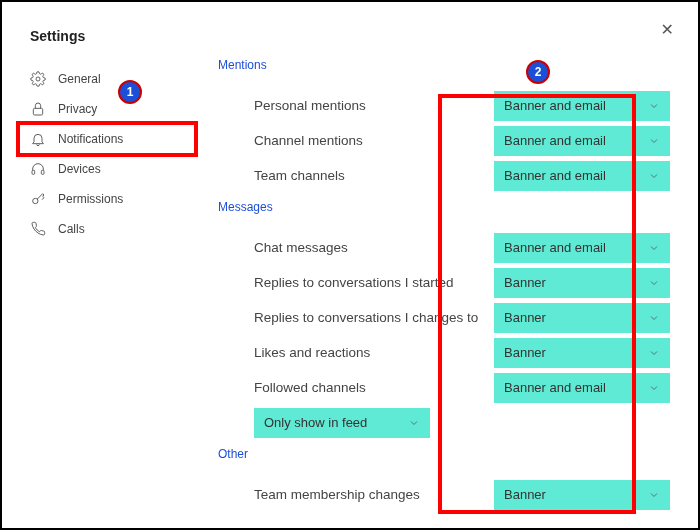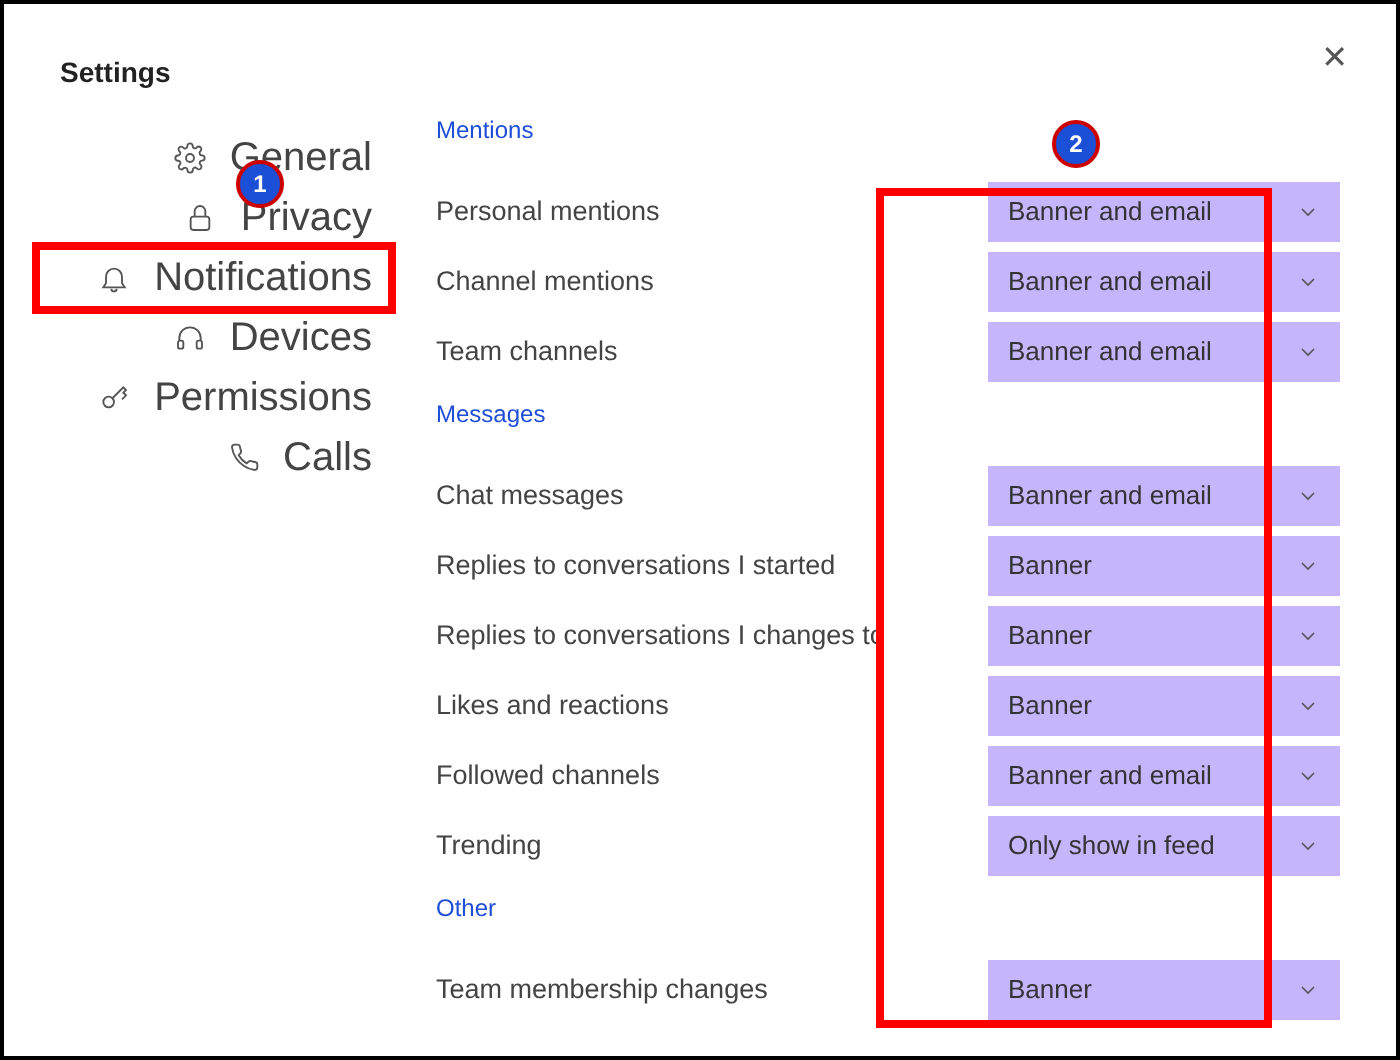"General" .sidebar-item { font-size: 20px -> 12px; justify-content: flex-end -> none }
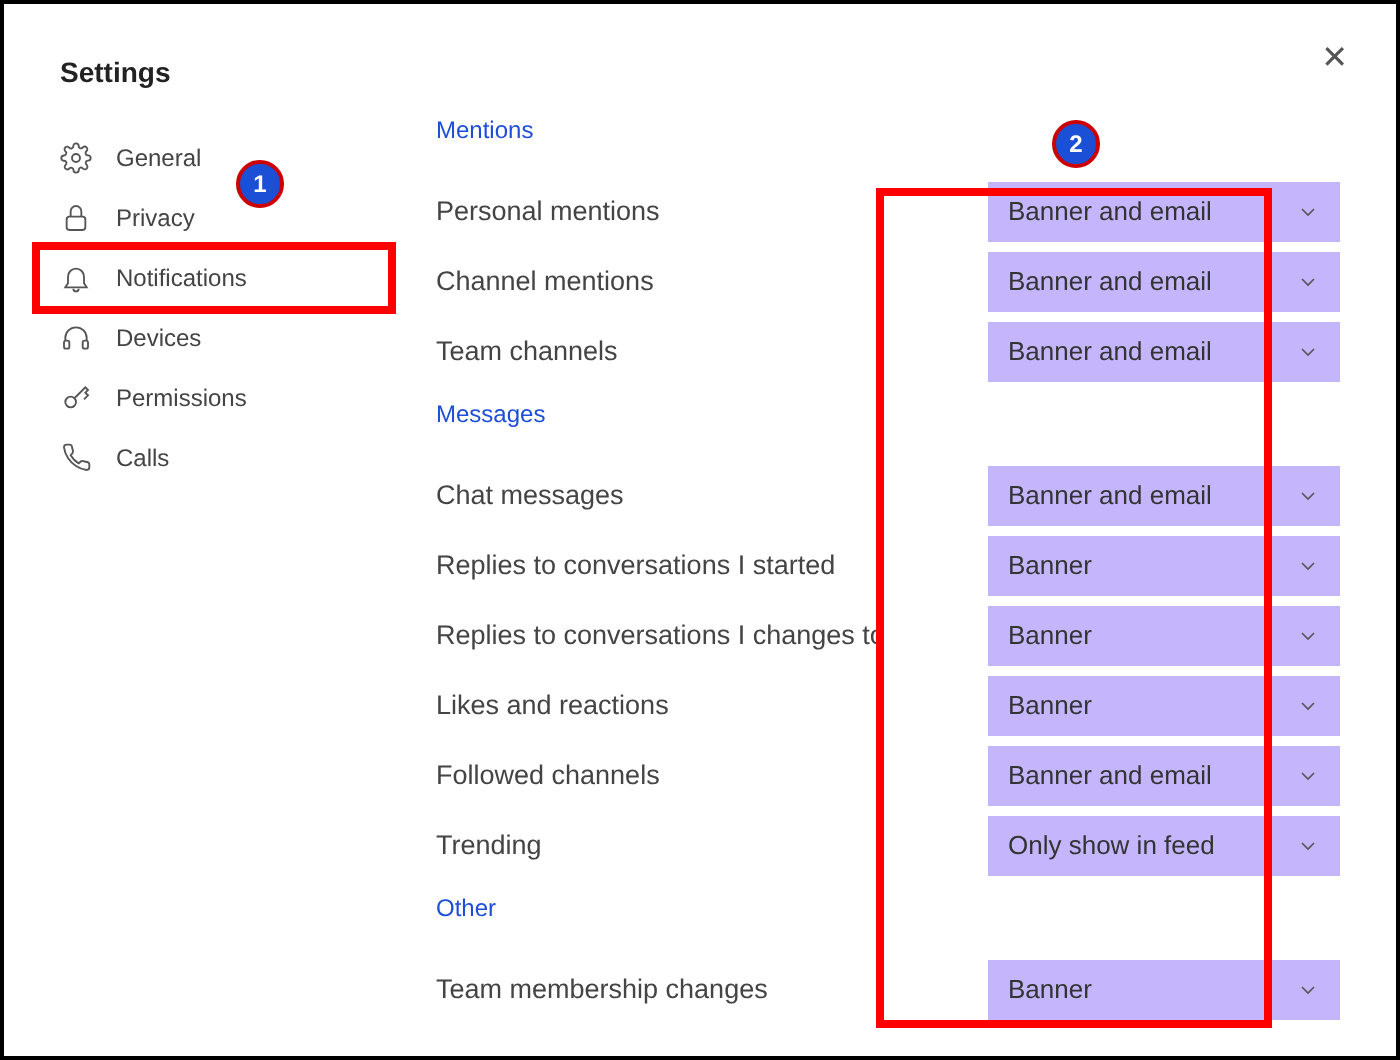"Personal mentions" .row { margin-left: none -> 36px }
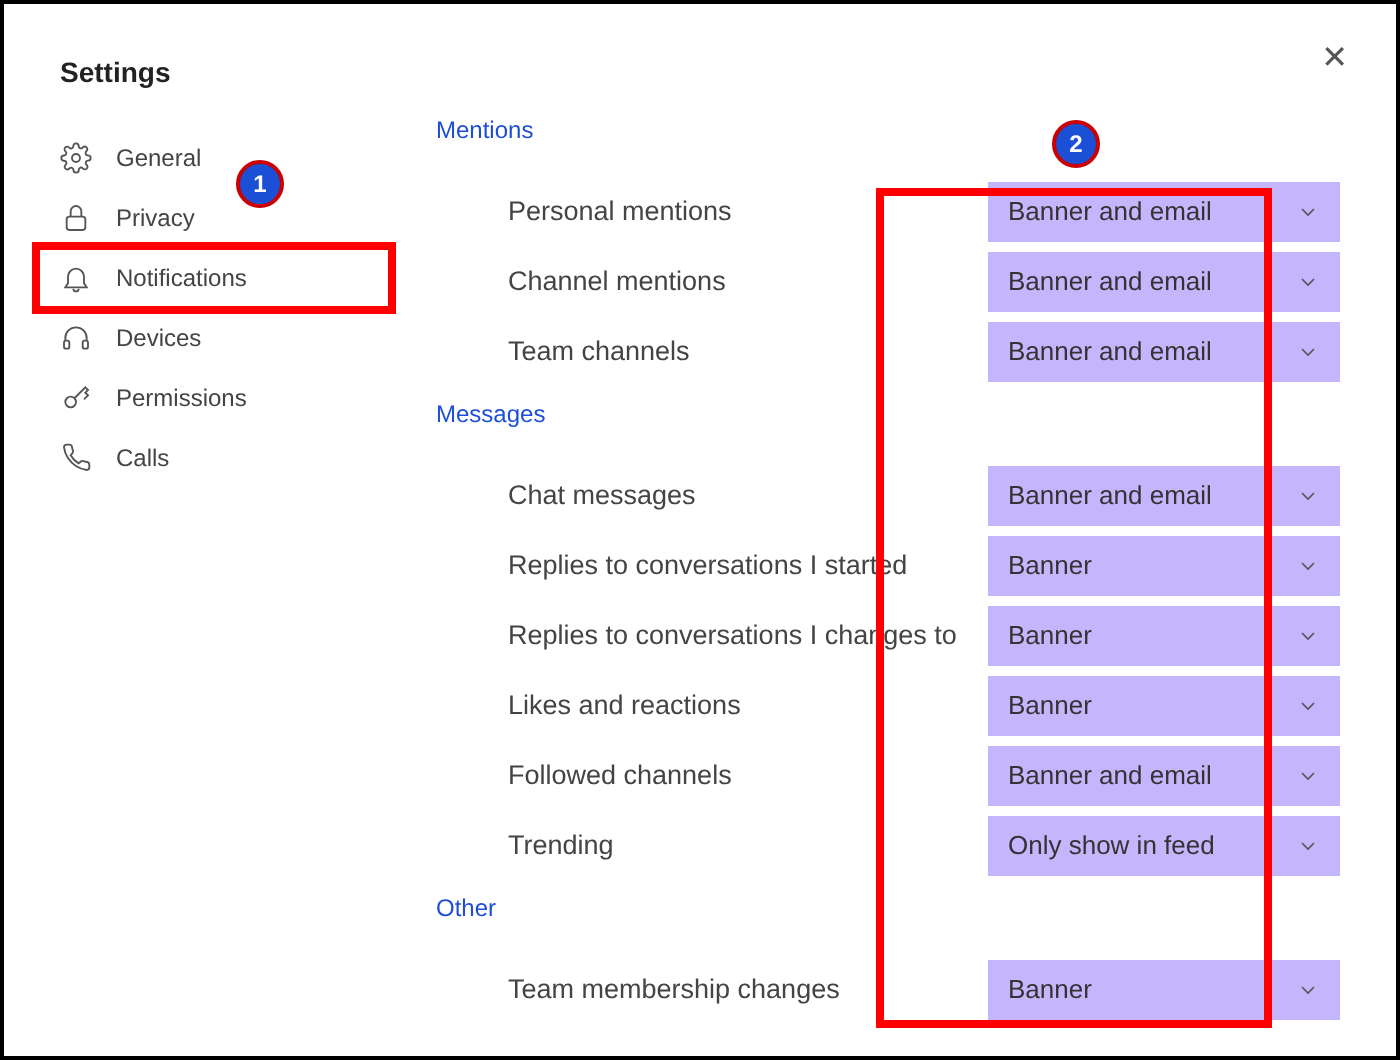"Banner and email" .dropdown { background: #c4b5fd -> #5eead4 }
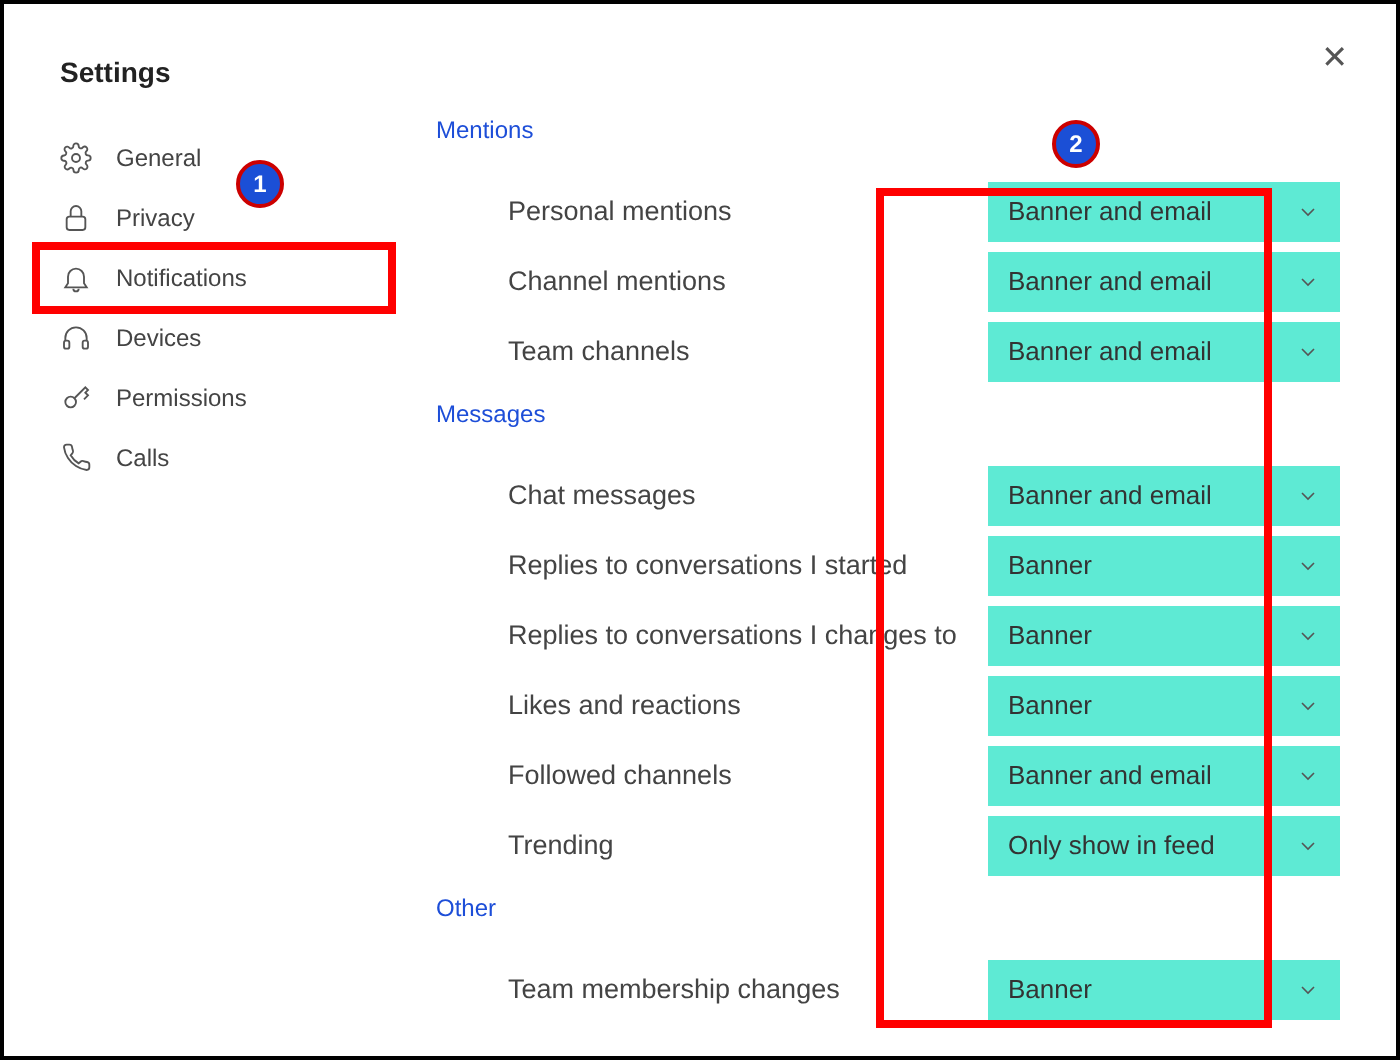"Trending" div.row-label { html: <div>Trending</div> -> none }
